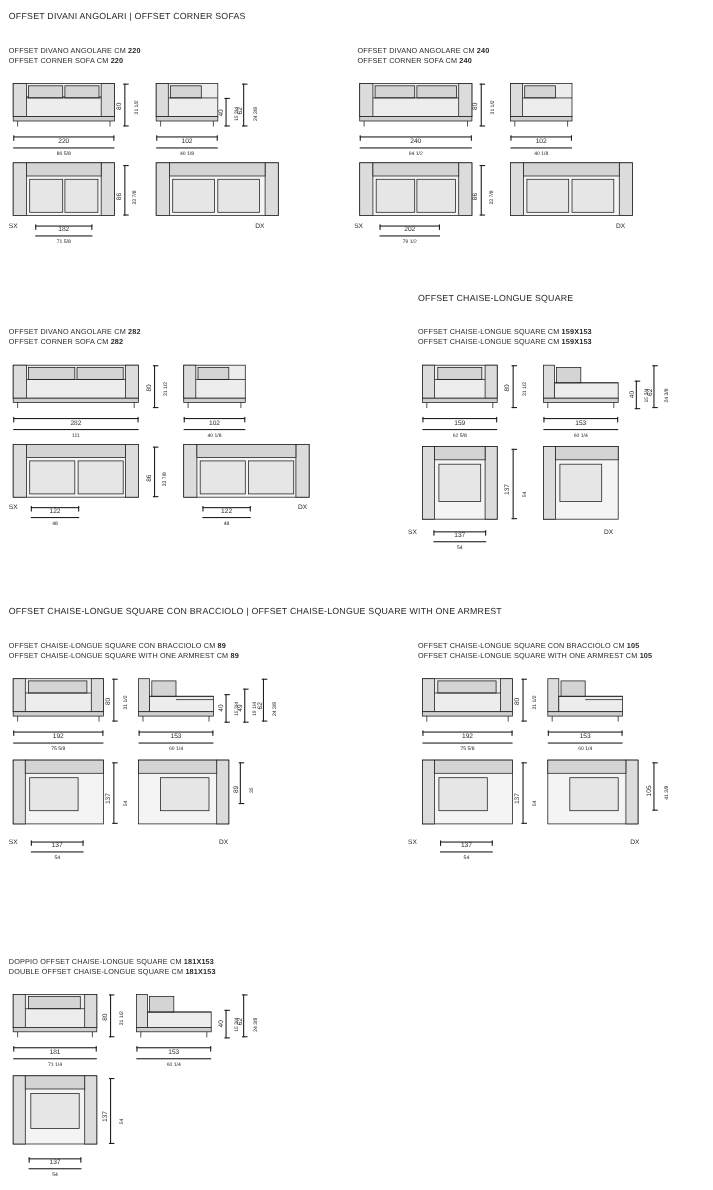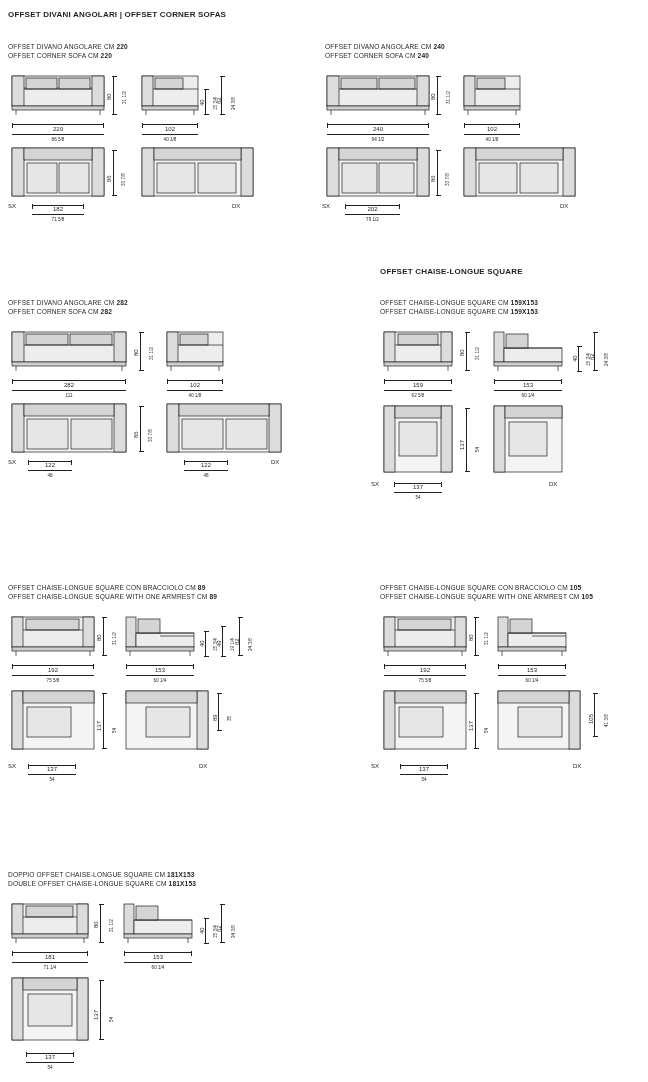"OFFSET DIVANI ANGOLARI | OFFSET" .sect-title { font-weight: bold -> normal }
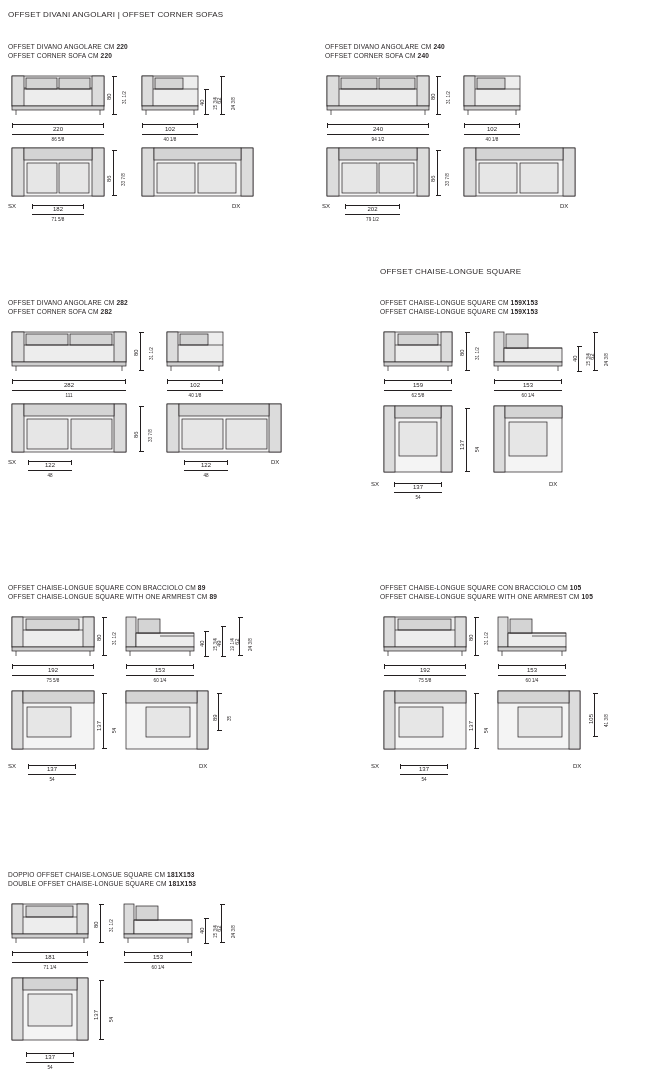"OFFSET CHAISE-LONGUE SQUARE CON BRACCIOLO |" div.sect-title { html: none -> <div>OFFSET CHAISE-LONGUE SQUARE CON BRACCIOLO | OFFSET CHAISE-LONGUE SQUARE WITH ONE ARMREST</div> }
